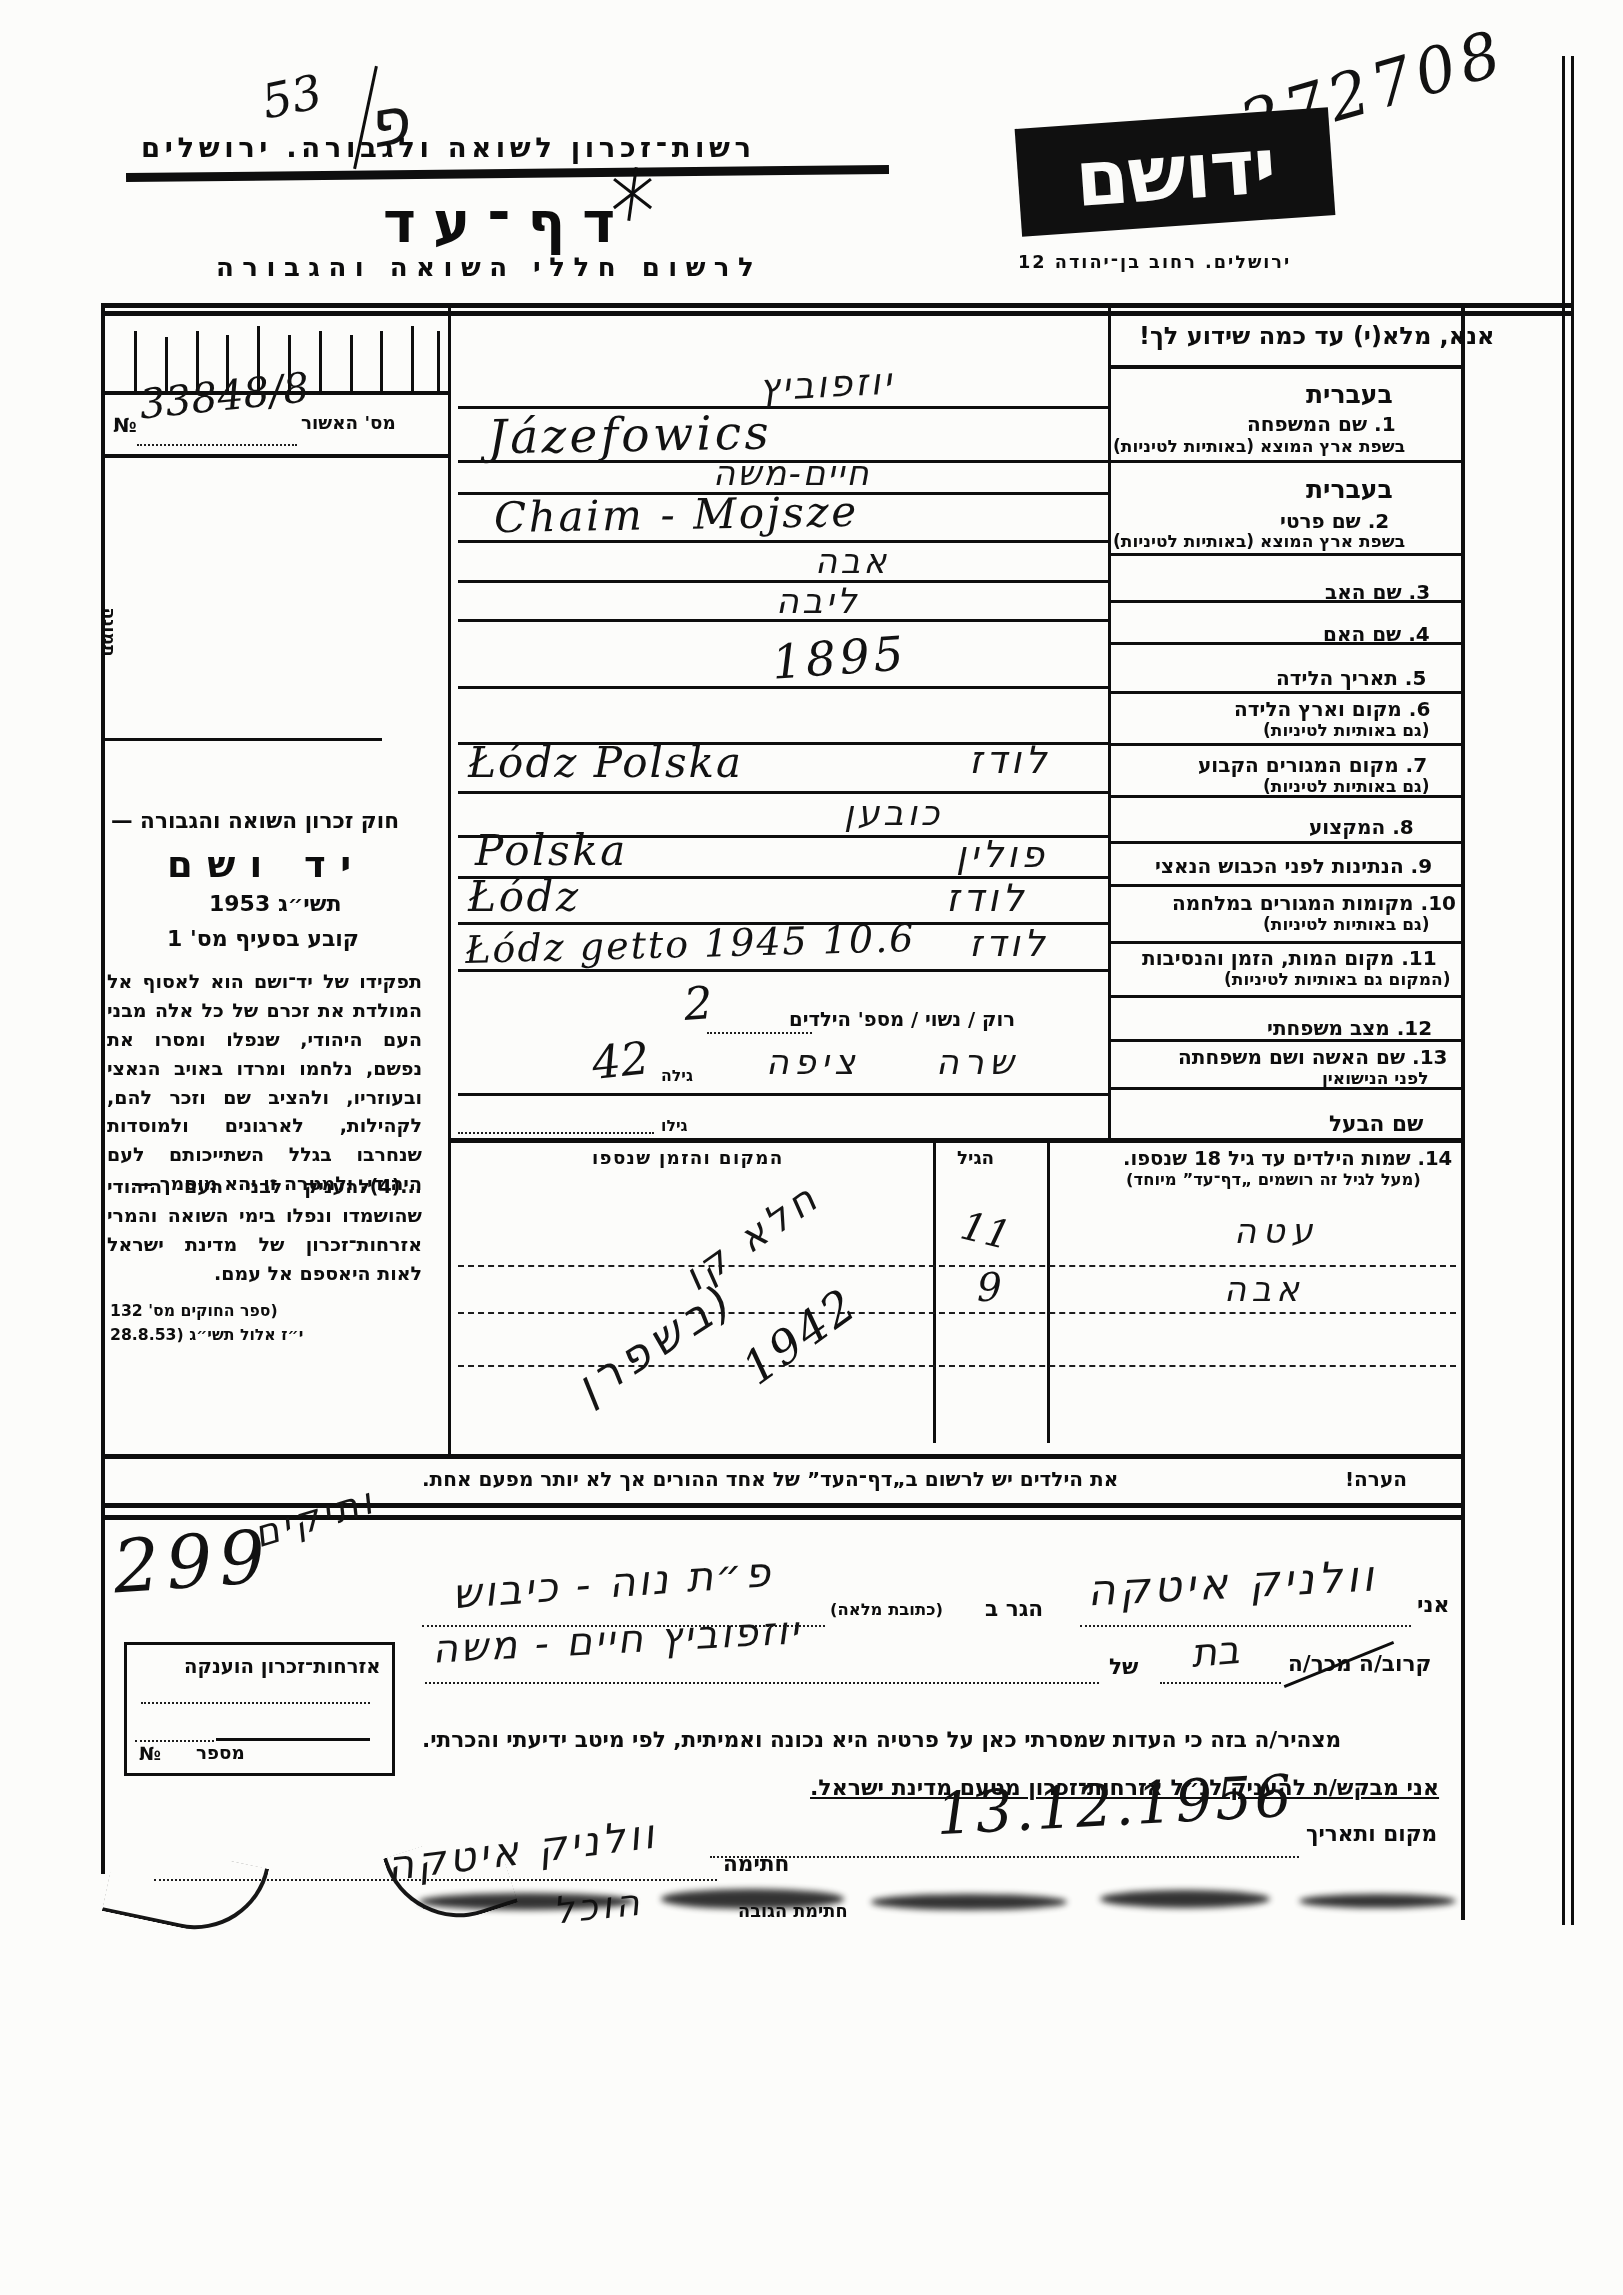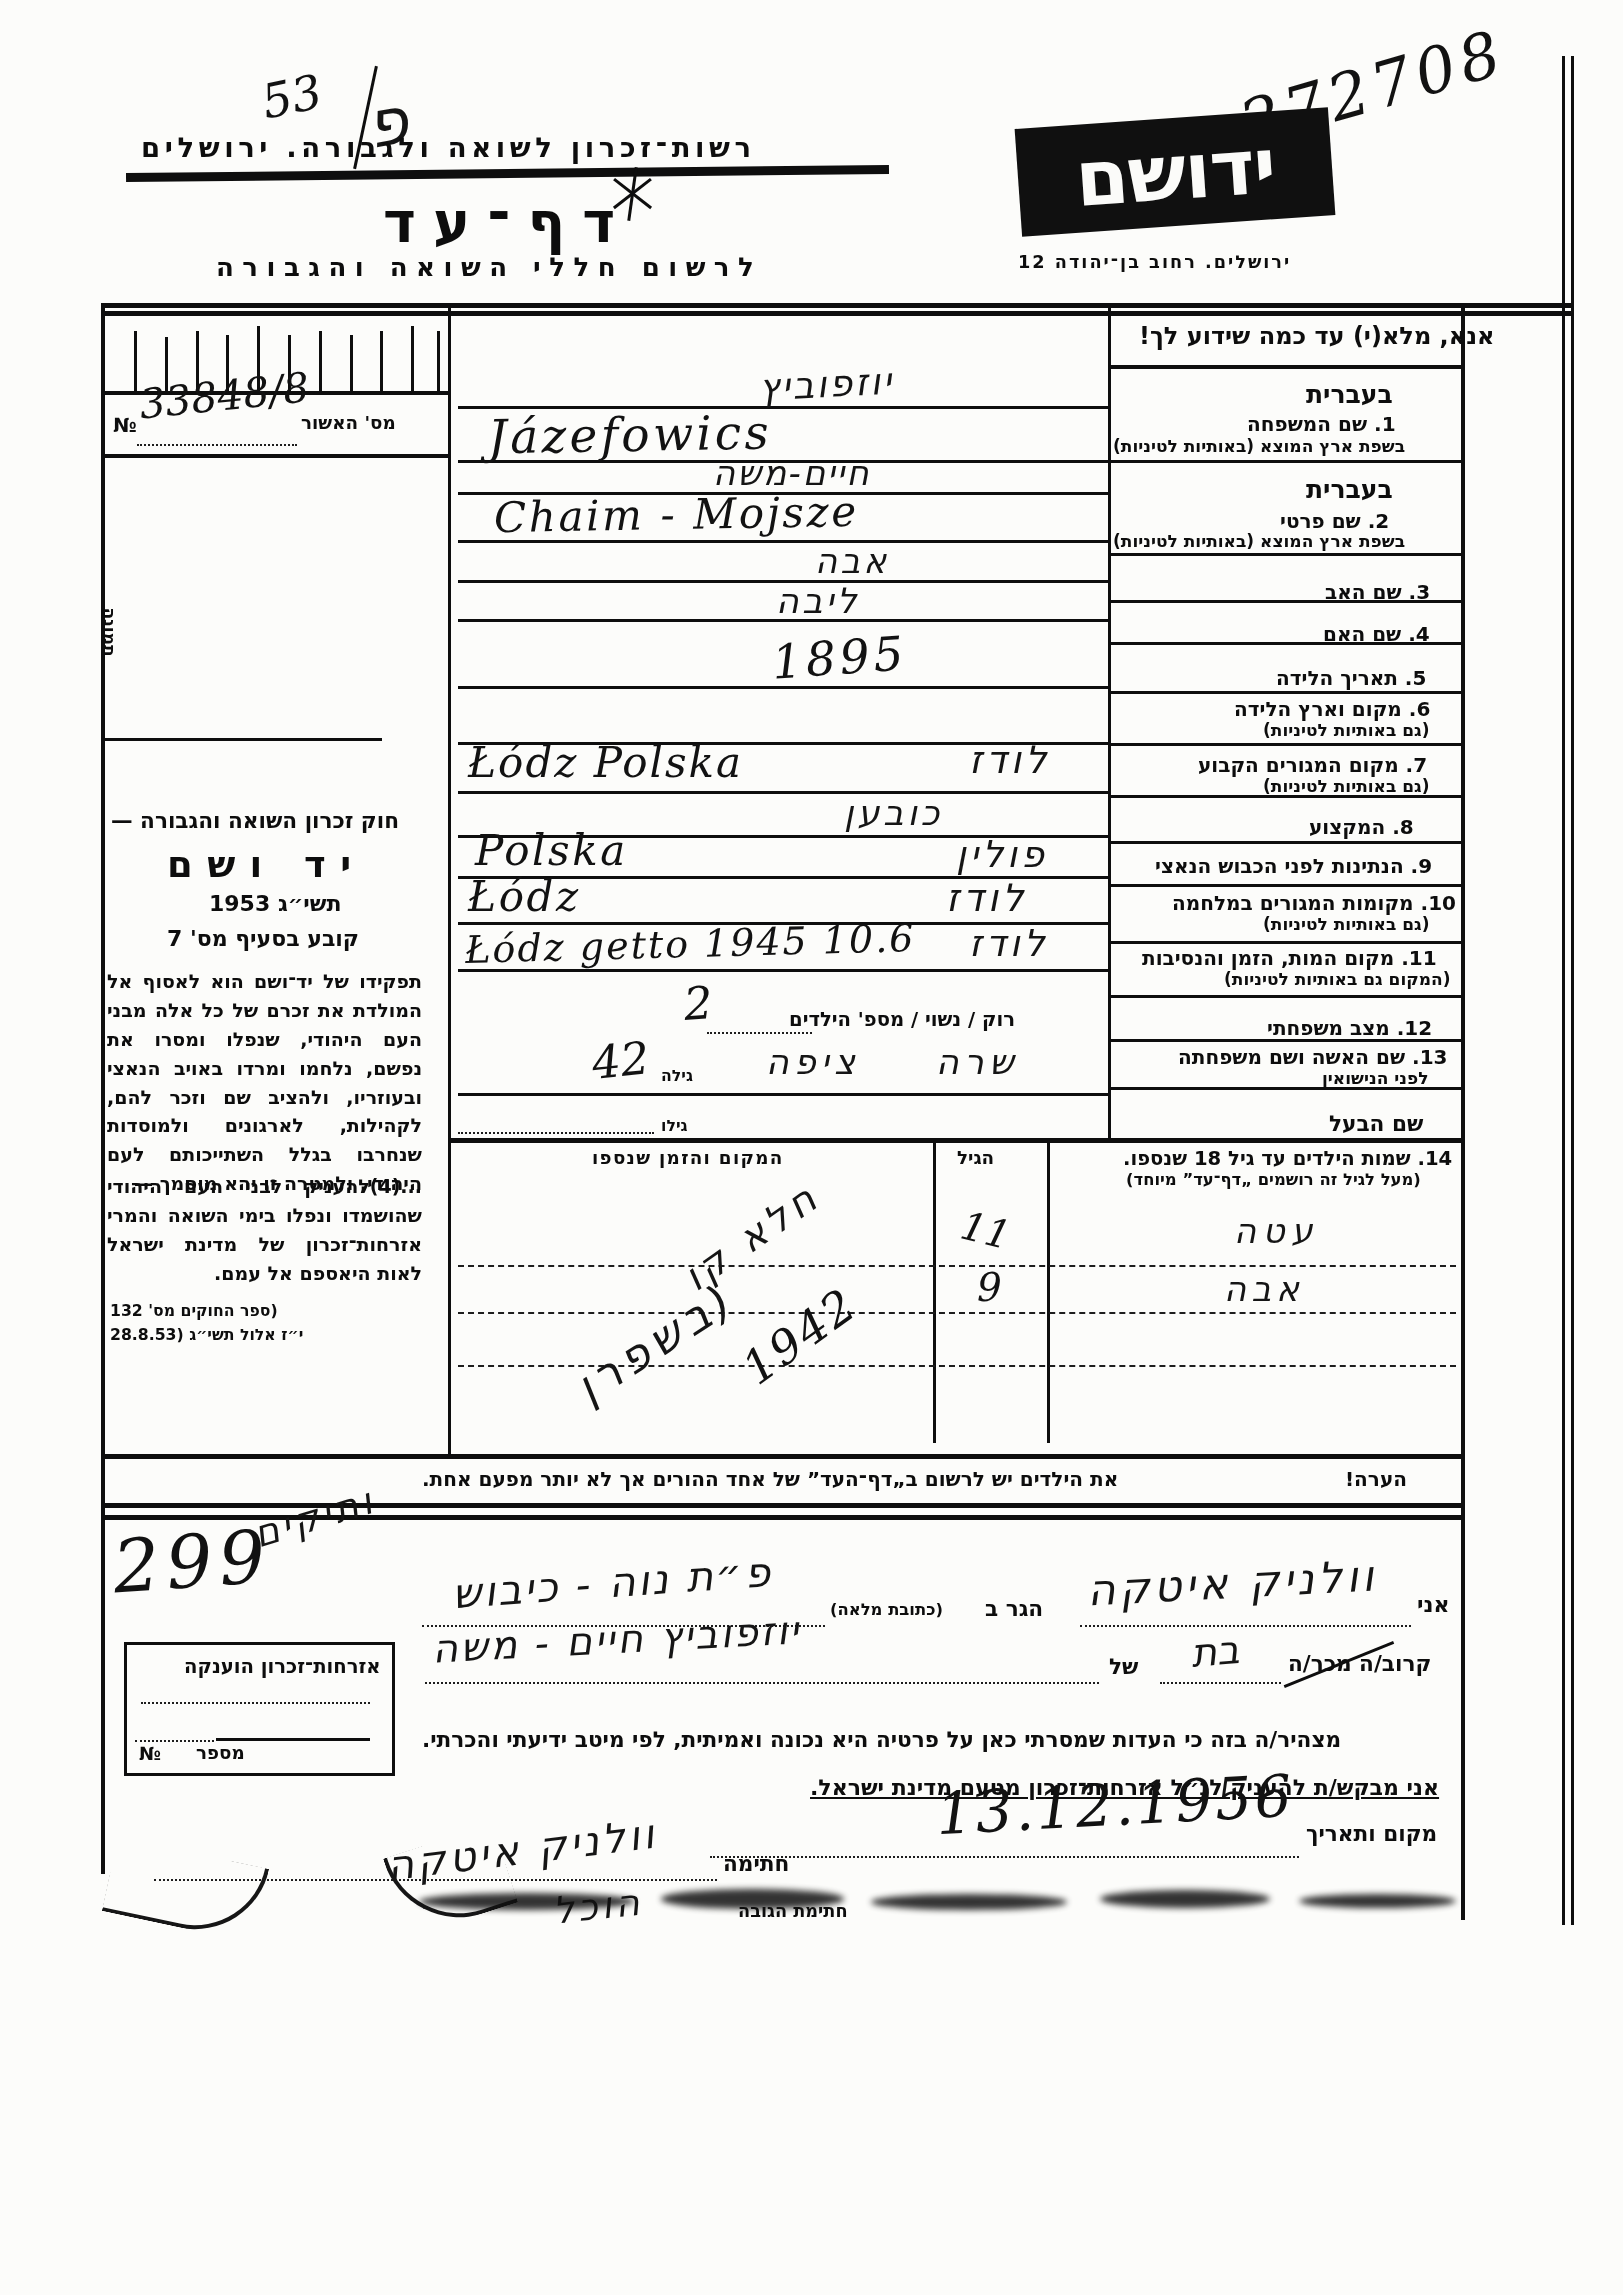"קובע בסעיף מס' 7" span.pr { text: 7 -> 1 }
